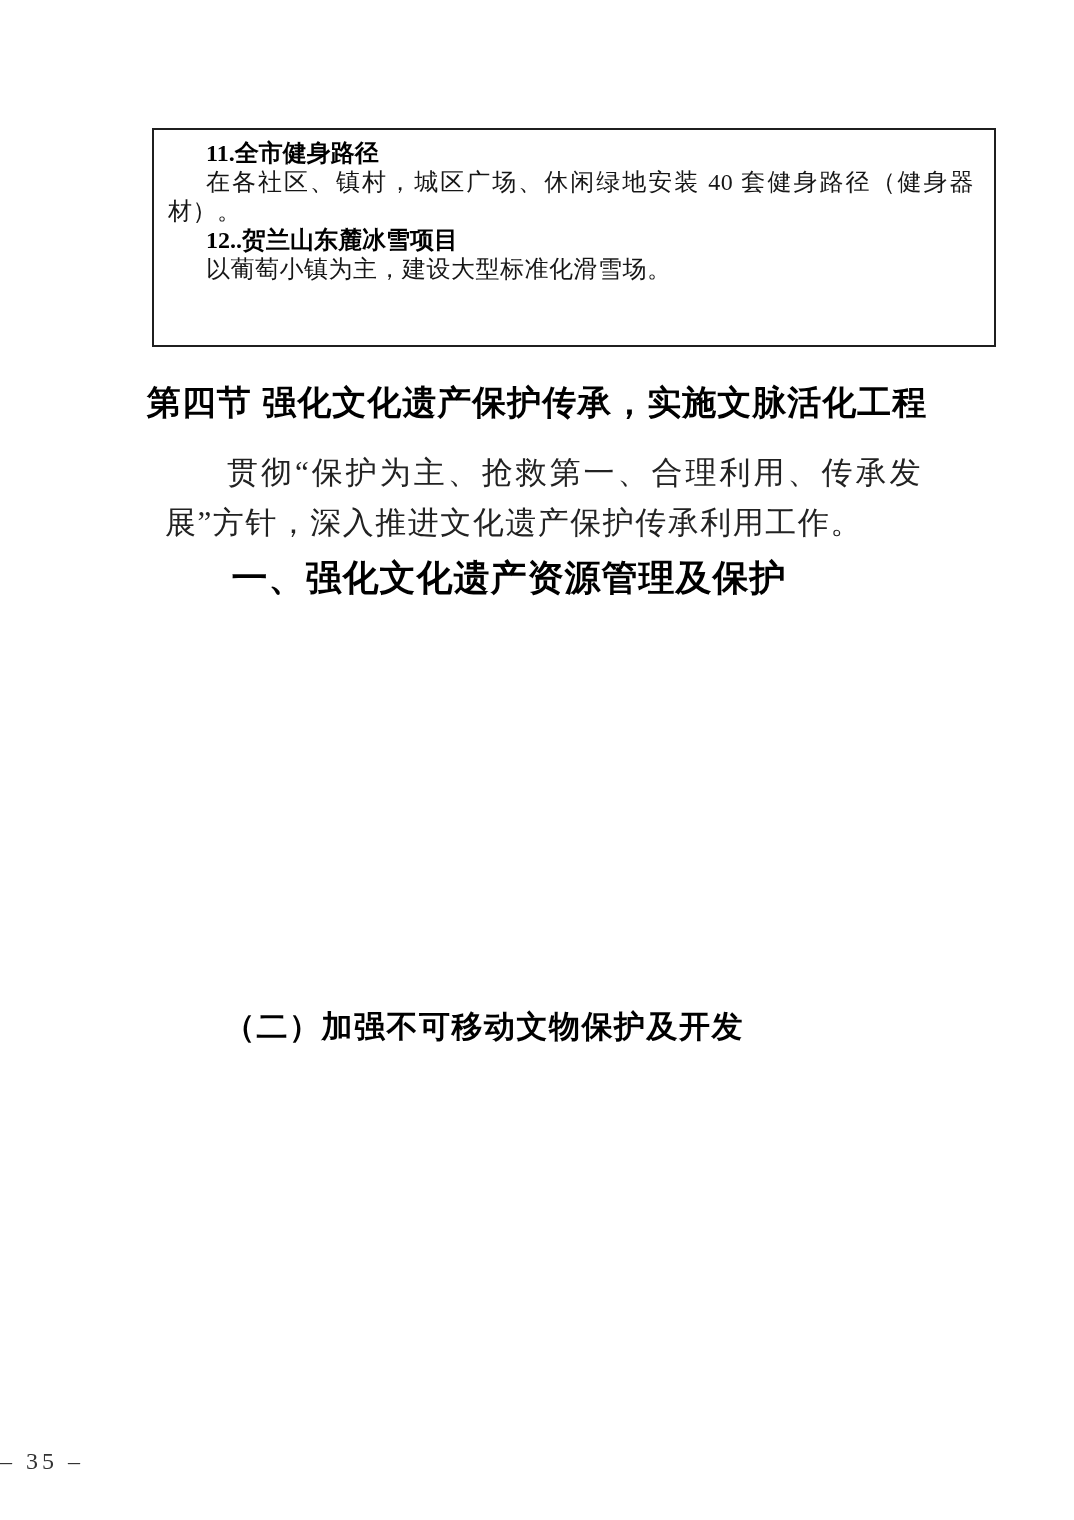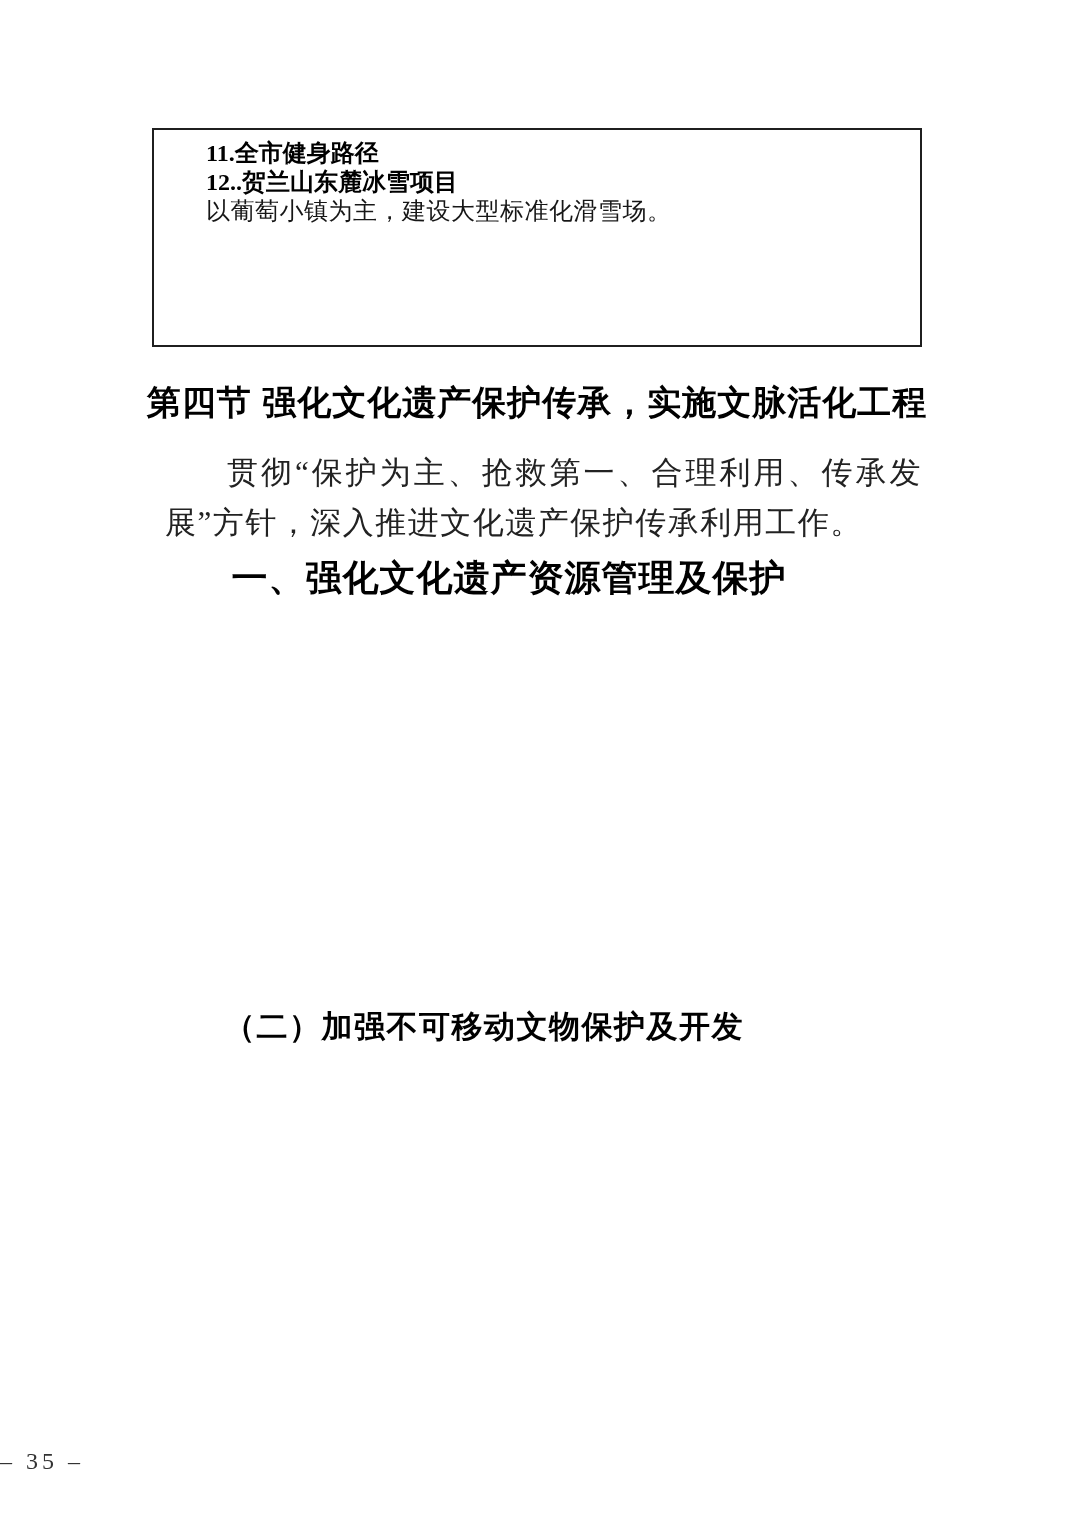"11.全市健身路径" .callout-box { width: 770px -> 844px }
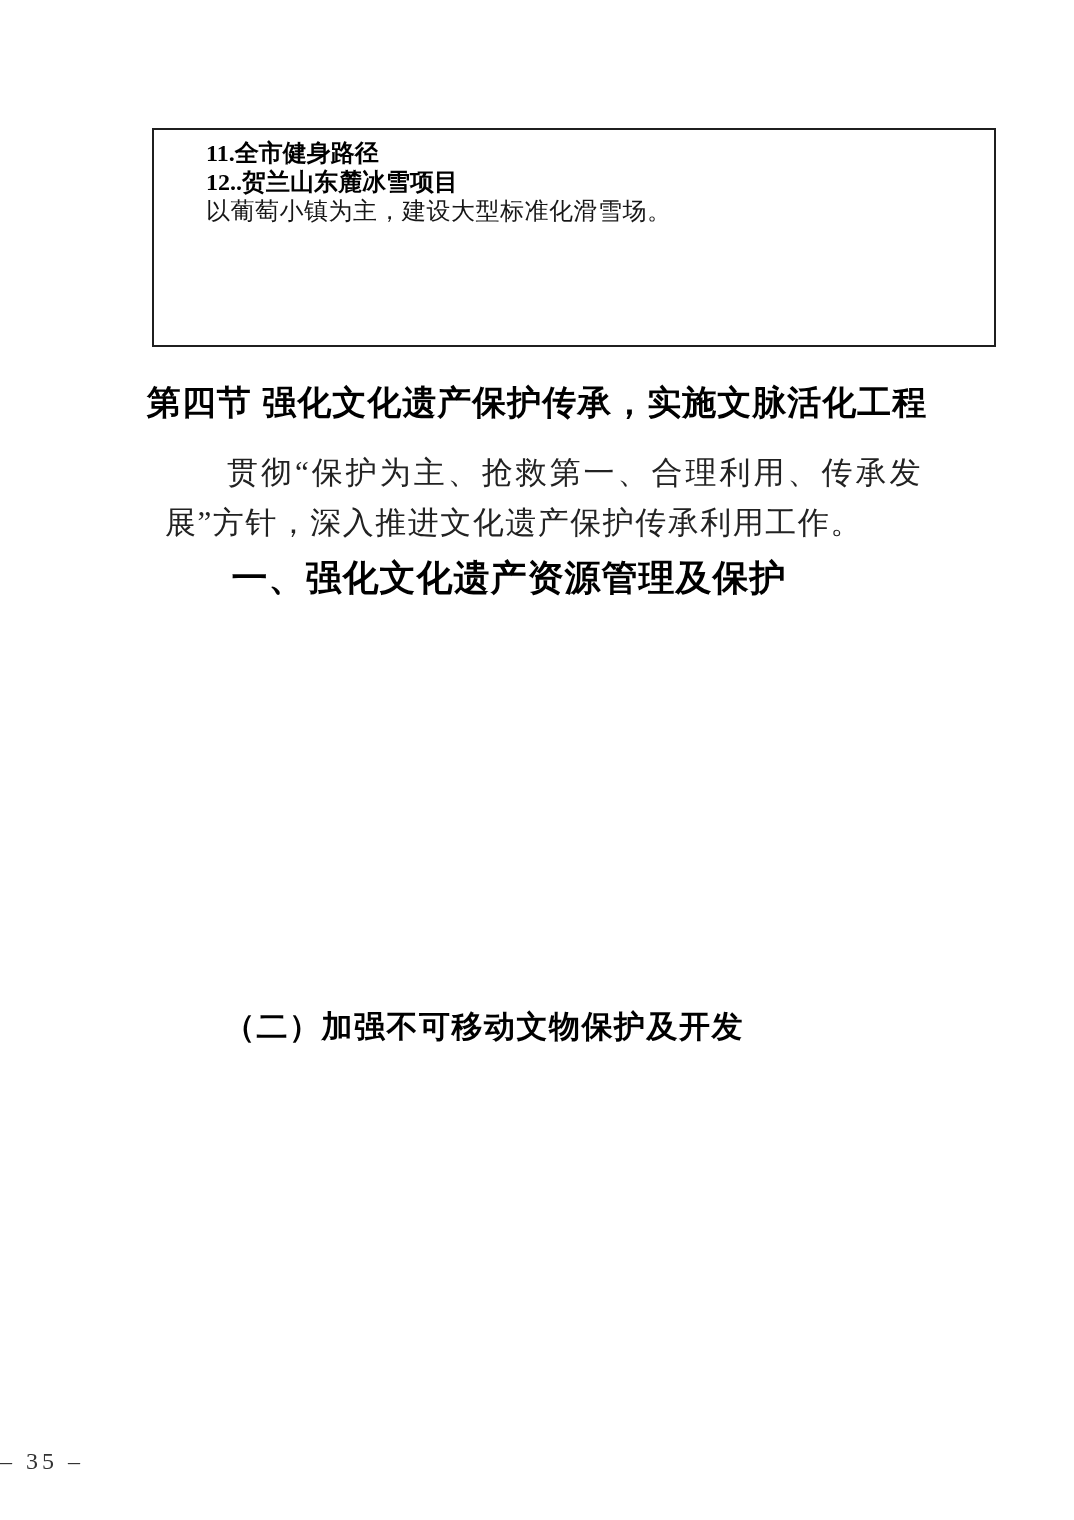"在各社区、镇村，城区广场、休闲绿地安装 40 套健身路径（健身器材）。" div.box-item-body { html: none -> <div>在各社区、镇村，城区广场、休闲绿地安装 40 套健身路径（健身器材）。</div> }
